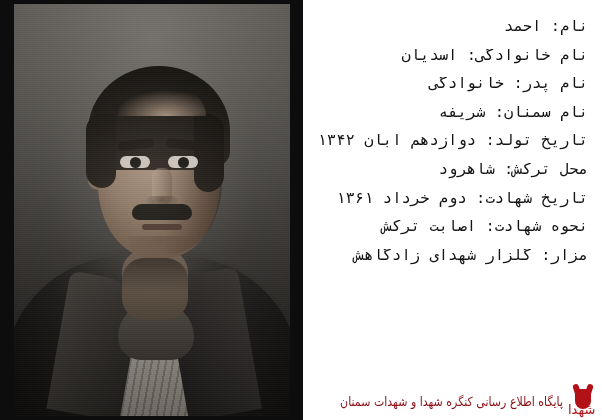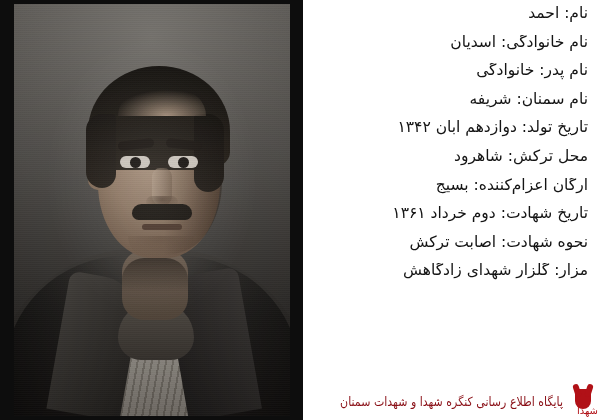"نام: احمد" #info-panel { font-family: none -> Liberation Mono, monospace; padding: 6px 10px 0 0 -> 20px 10px 0 0 }
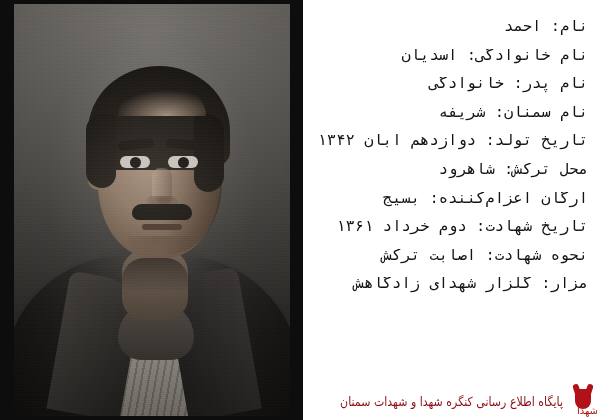"ارگان اعزام‌کننده: بسیج" div.info-row { html: <div> <span>ارگان اعزام‌کننده:</span> <span>بسیج</span> </div> -> none }
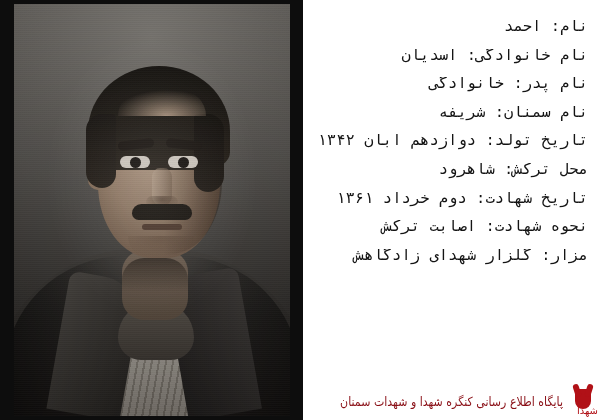"شهدا" #wm-logo .word { font-size: 10px -> 13px; text-align: right -> left }
